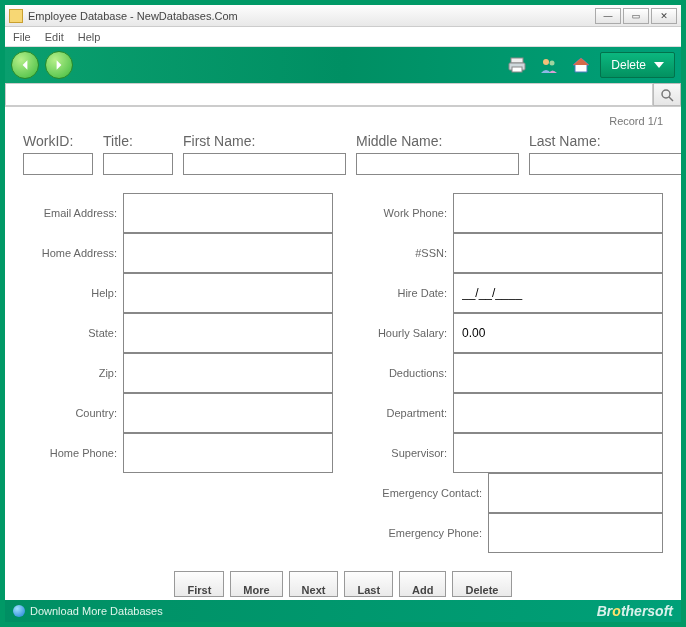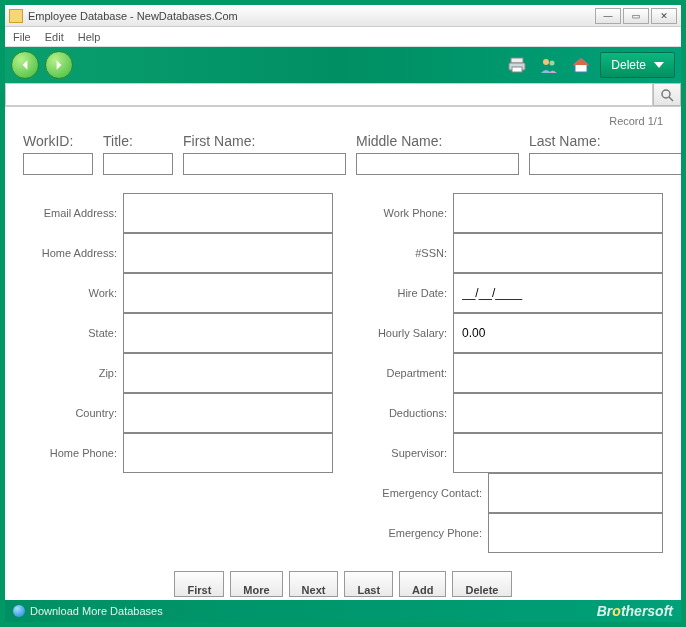"Work:" label { text: Work -> Help }
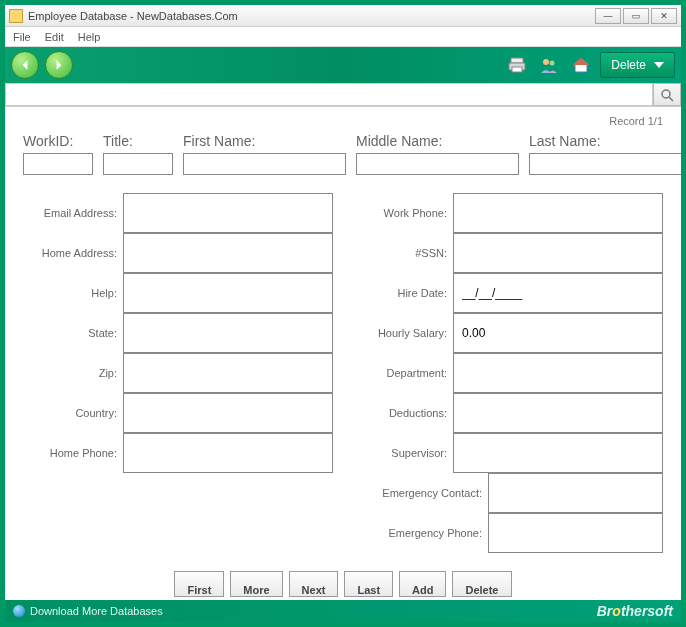"Department:" div.row { order: before "Deductions:" -> after "Deductions:" }
